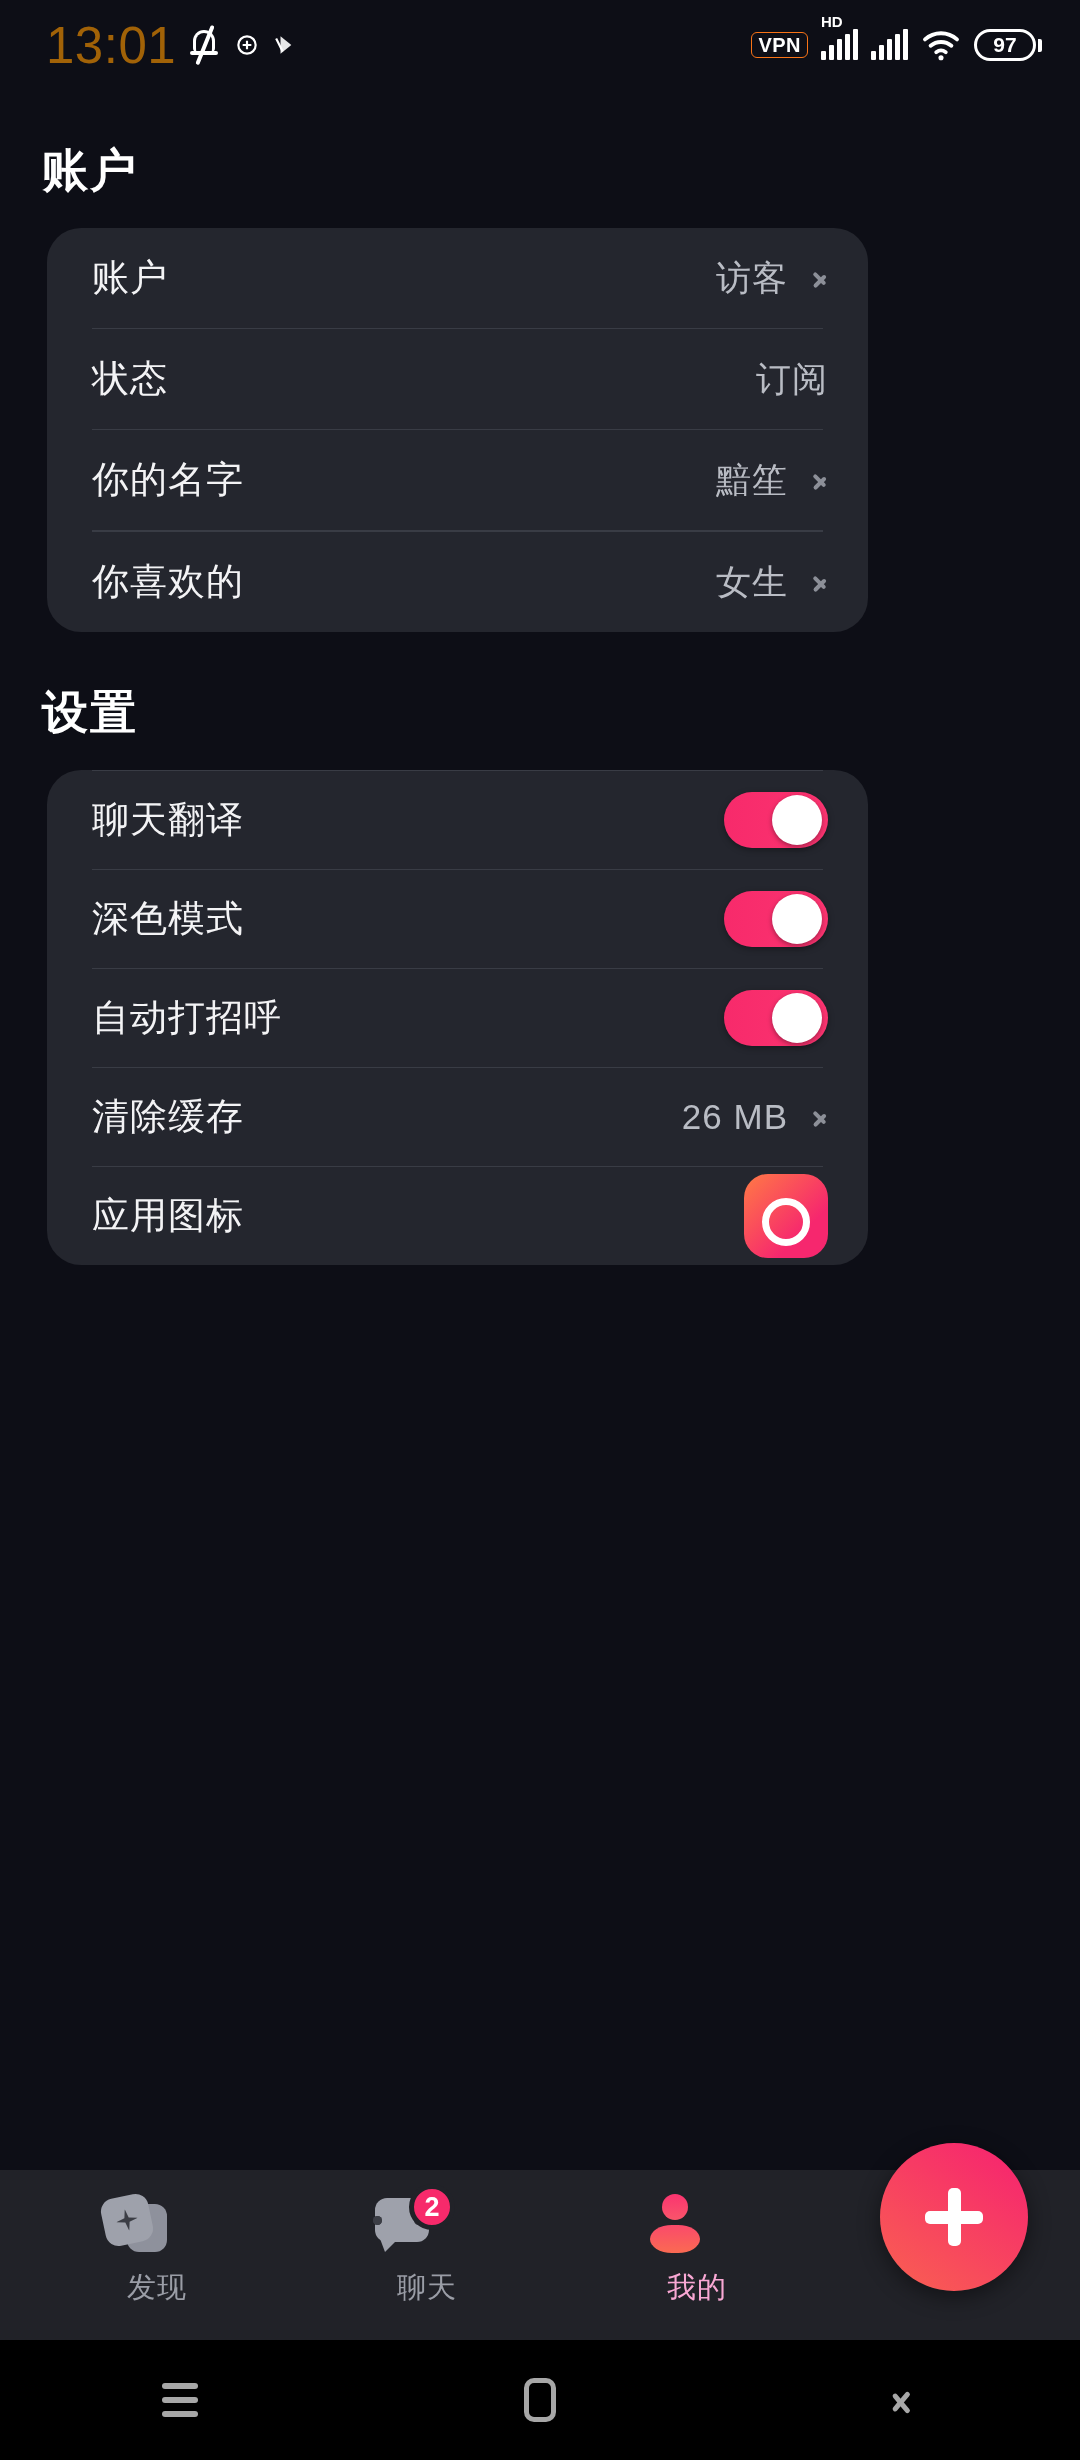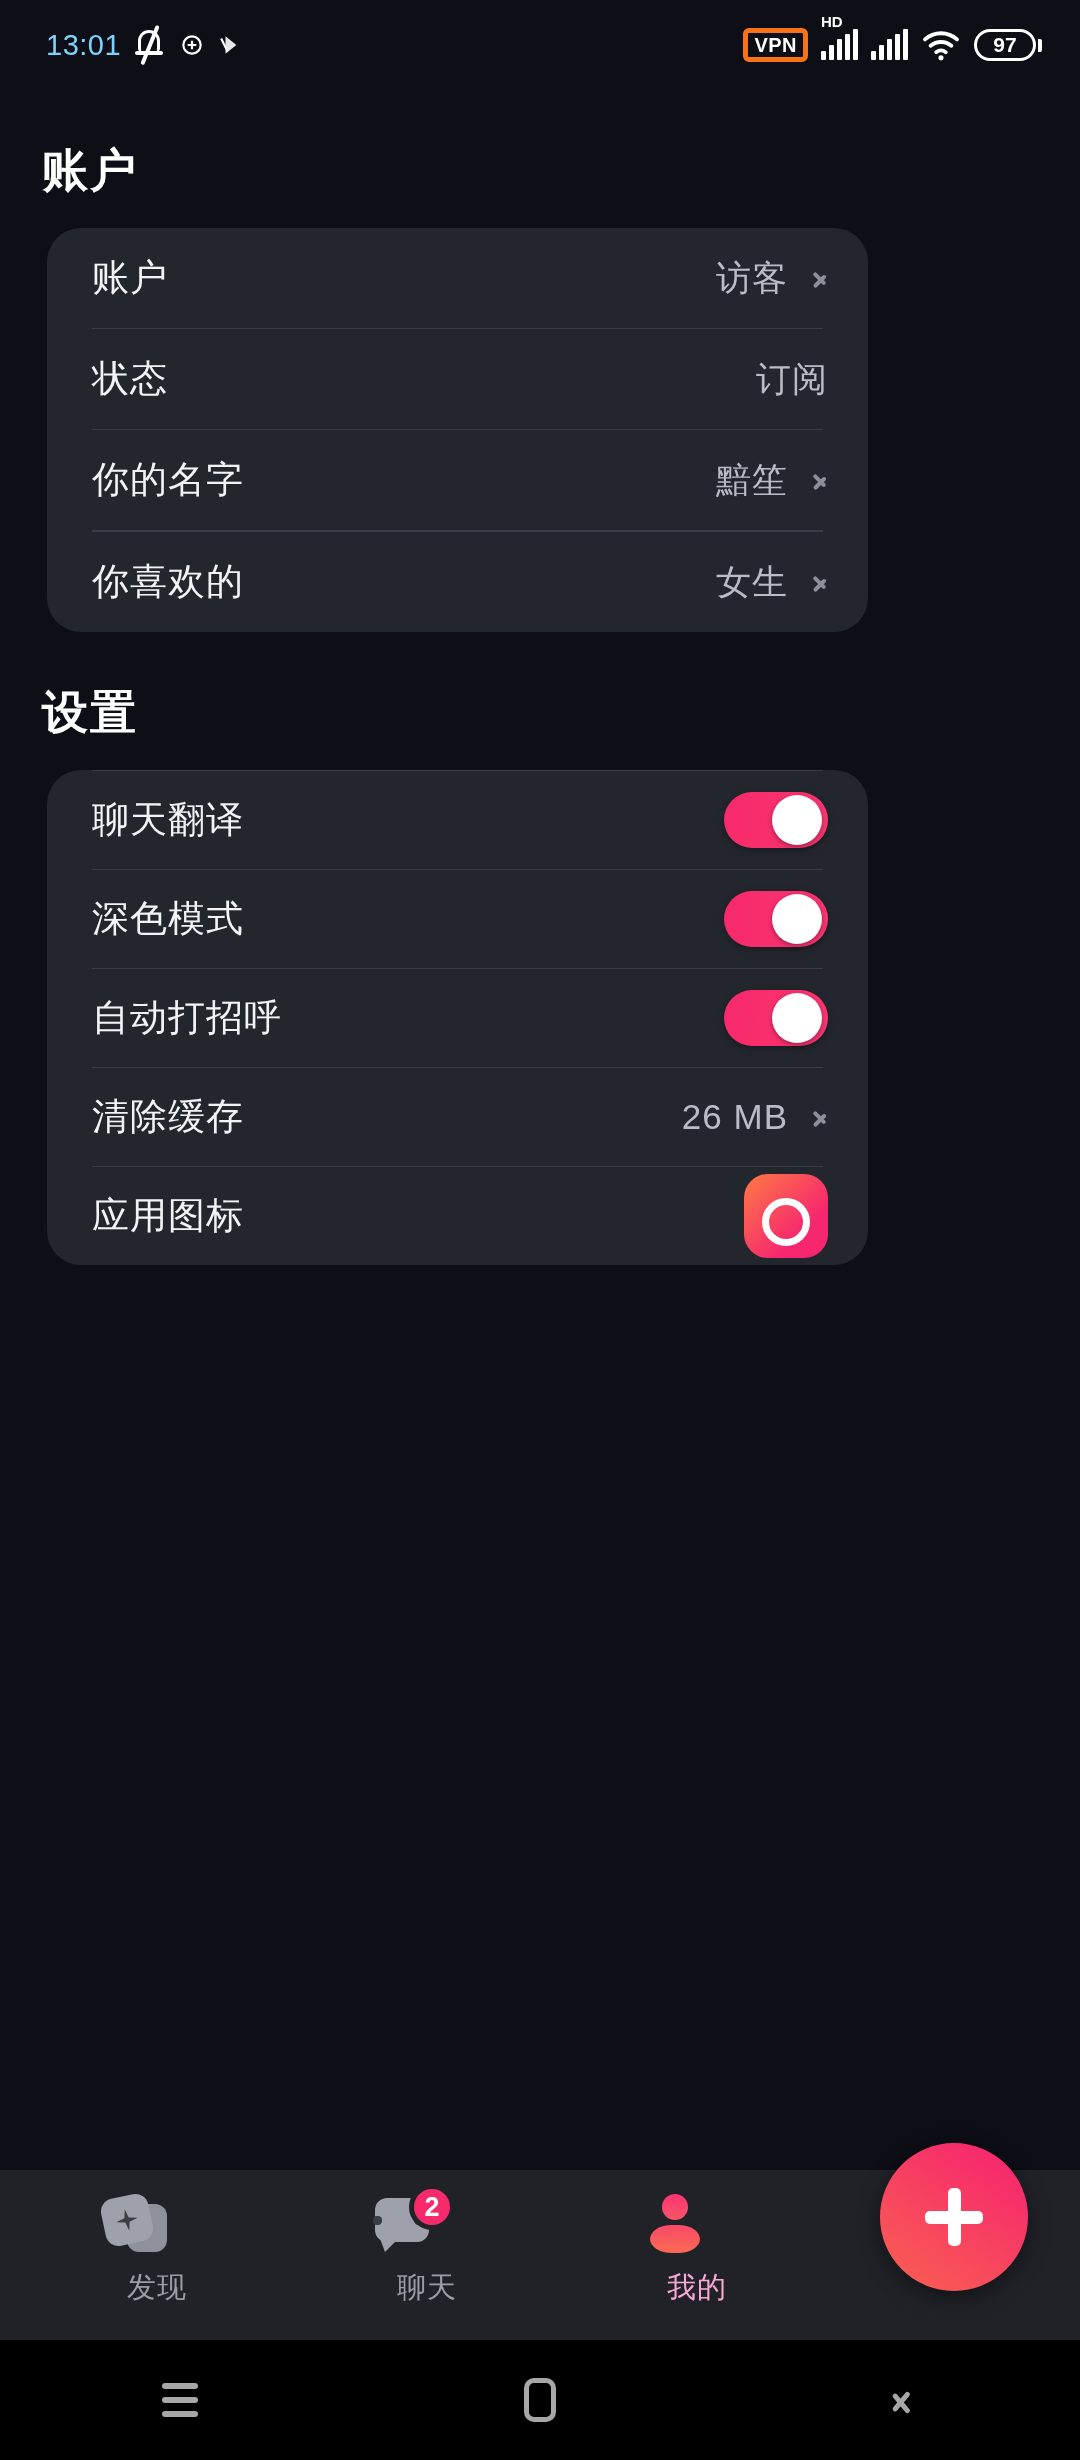"13:01" .sb-time { color: #7dd3fc -> #a16207; font-size: 29px -> 51px }
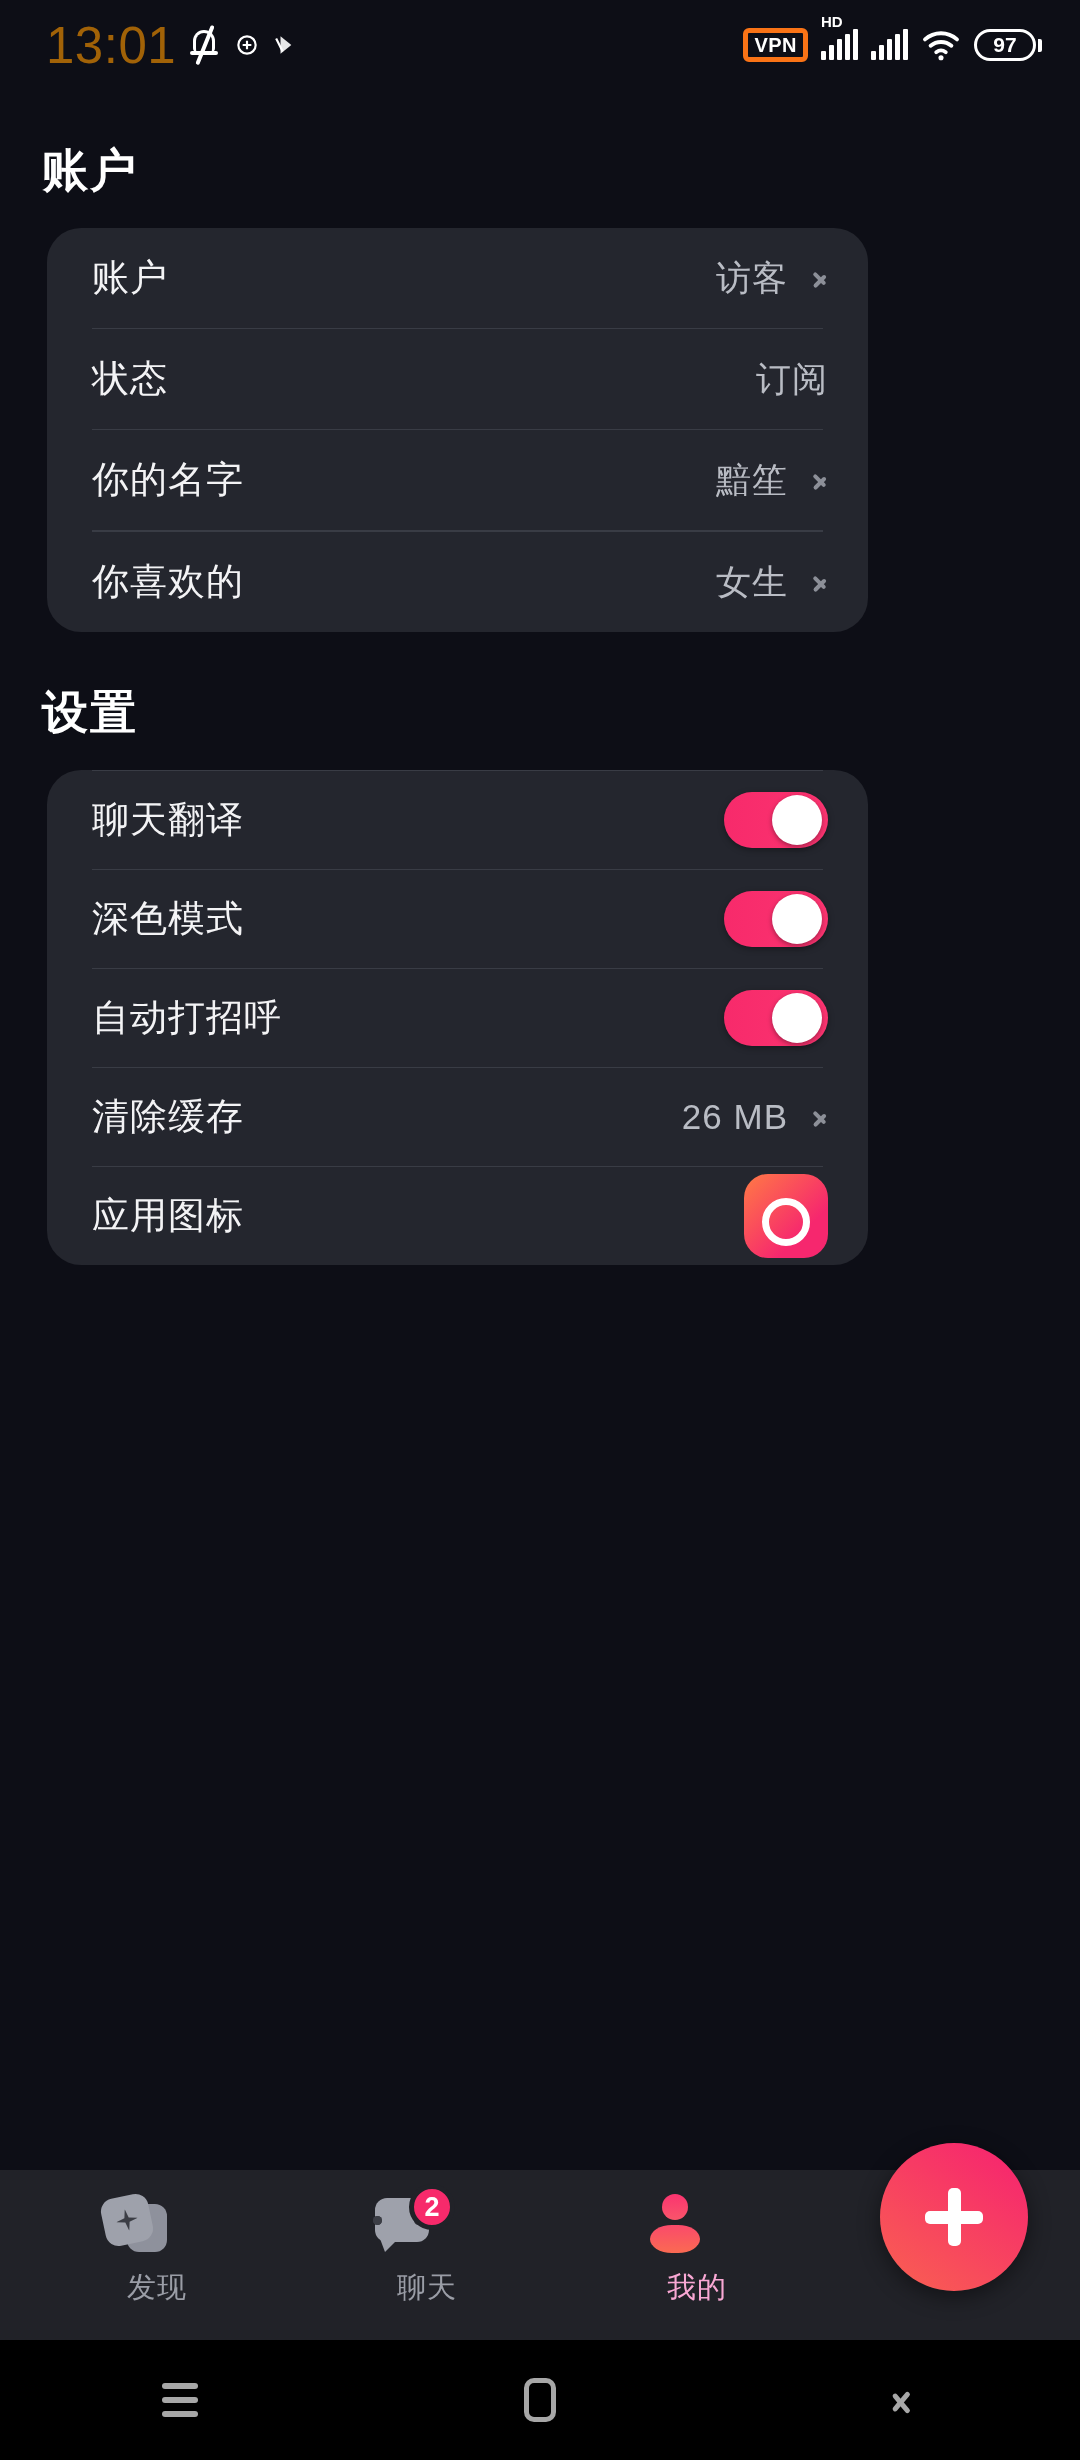"VPN" .vpn-box { border: 5px solid #f97316 -> 1px solid #f97316 }
